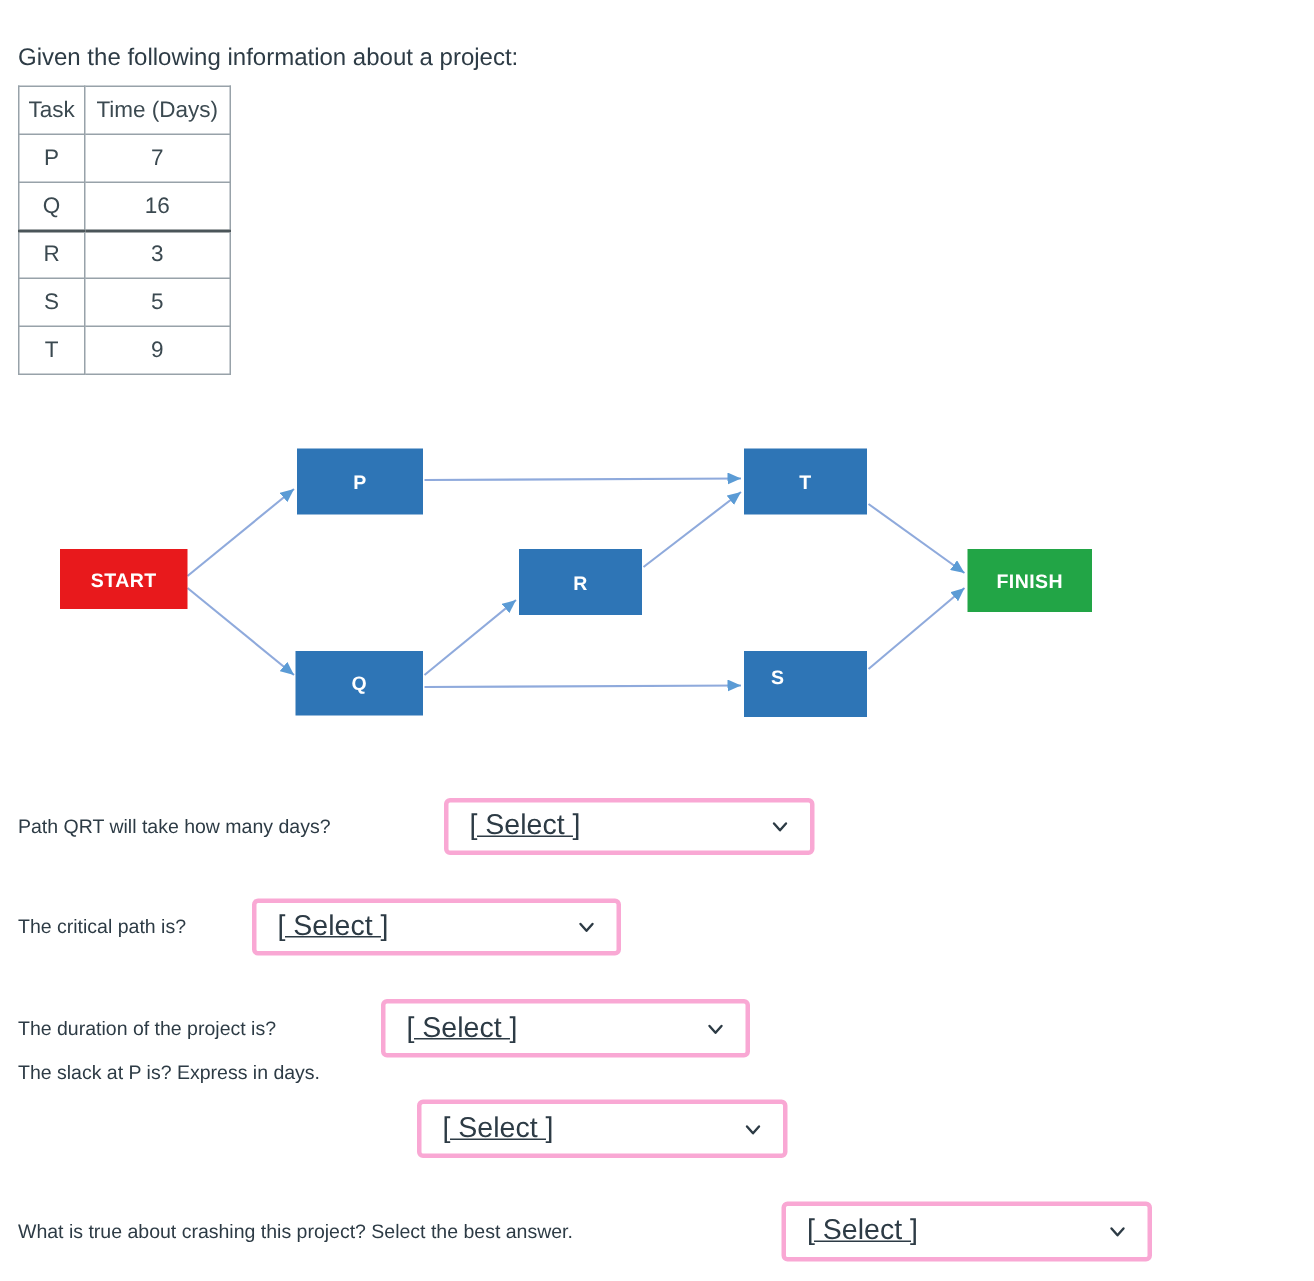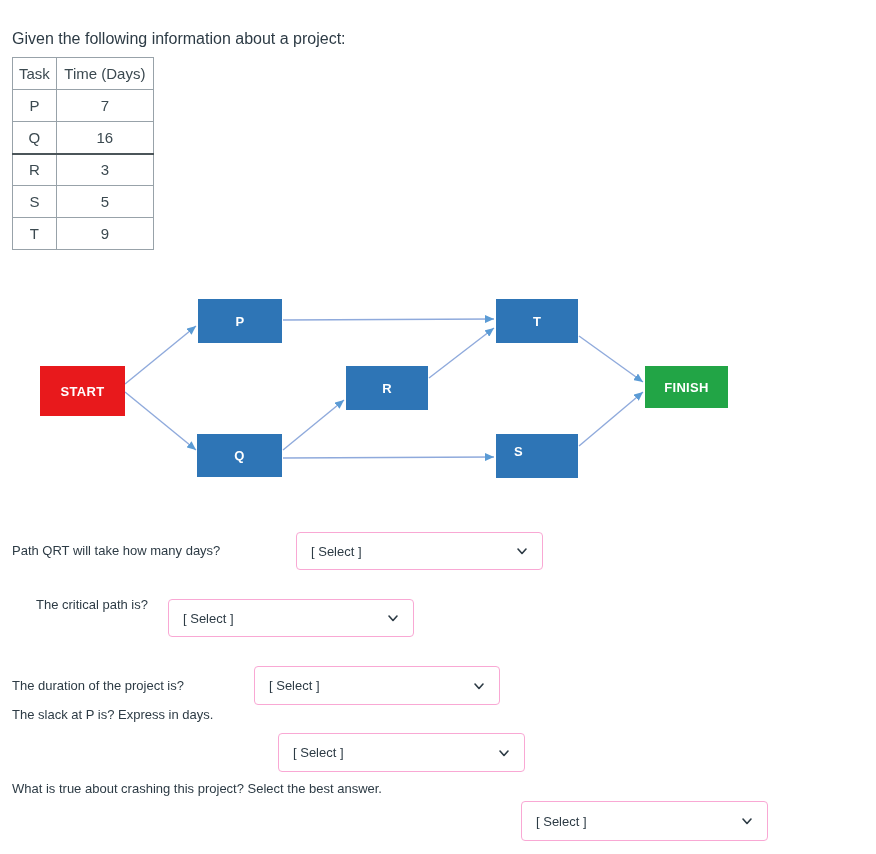"START" .node.start { height: 50px -> 40px }
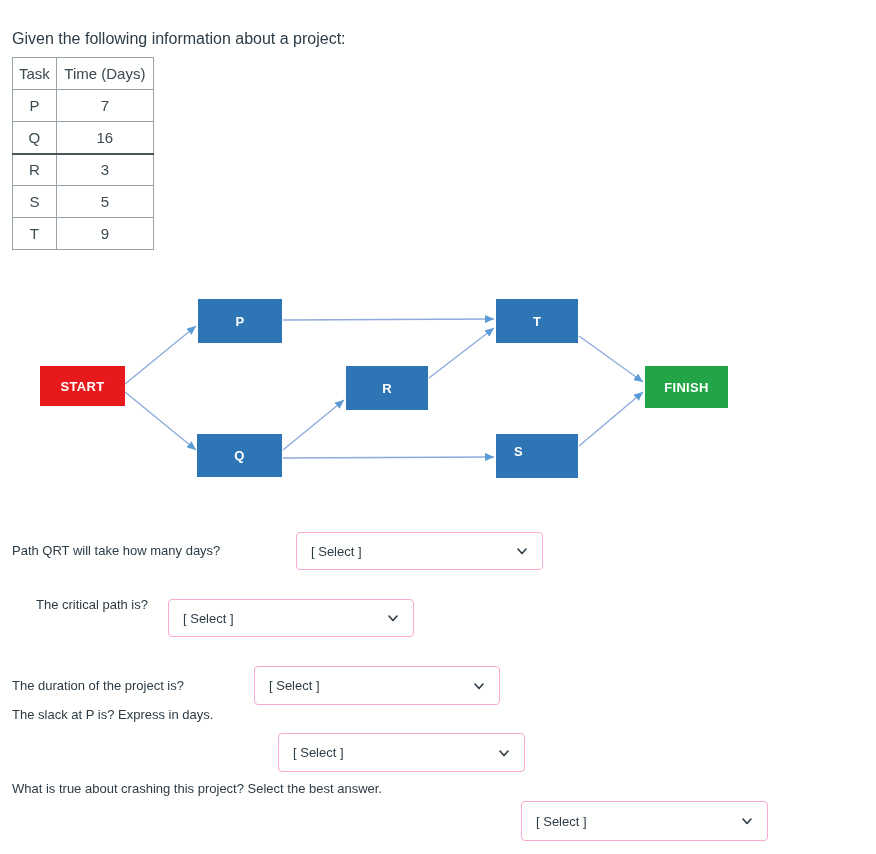"[ Select ]" .dropdown { border: 1px solid #f9a8d4 -> 3px solid #f9a8d4; font-size: 13px -> 19px; text-decoration: none -> underline }
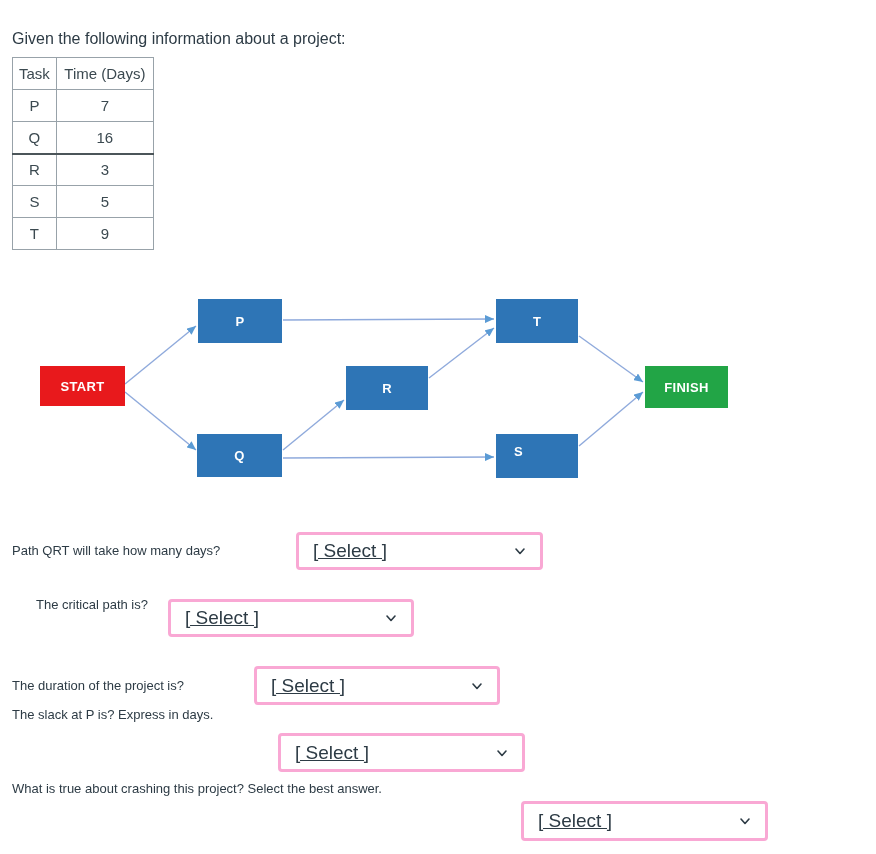"The critical path is?" div.q-label { margin-left: 24px -> none; top: 586px -> 599px }
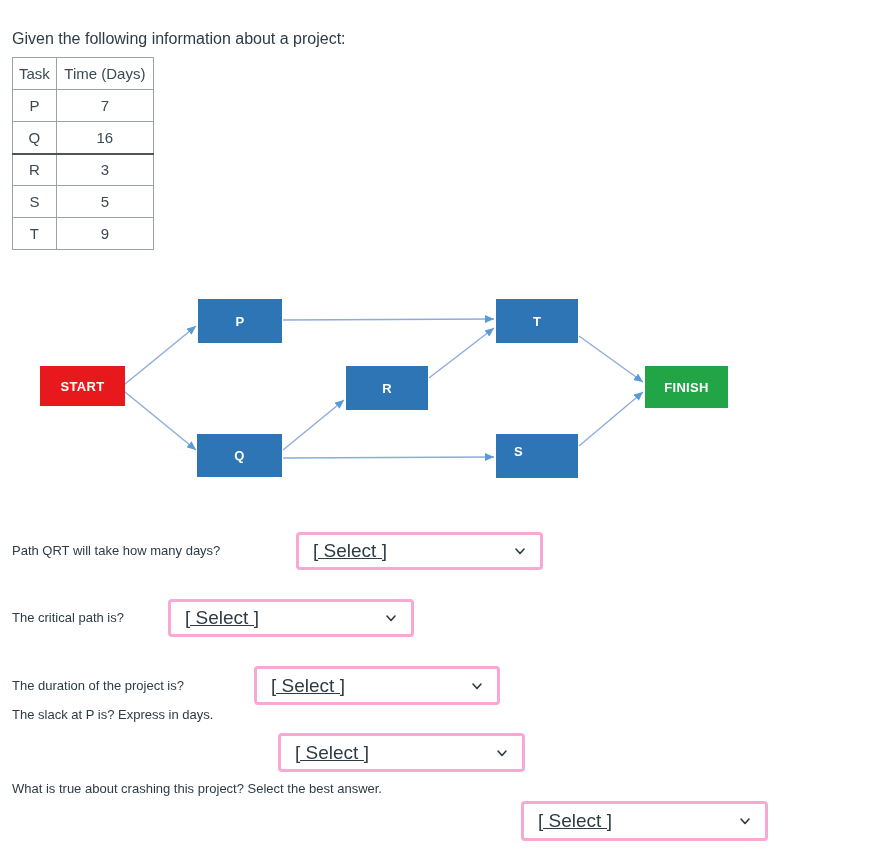"What is true about crashing" div.q-label { top: 769px -> 801px }
